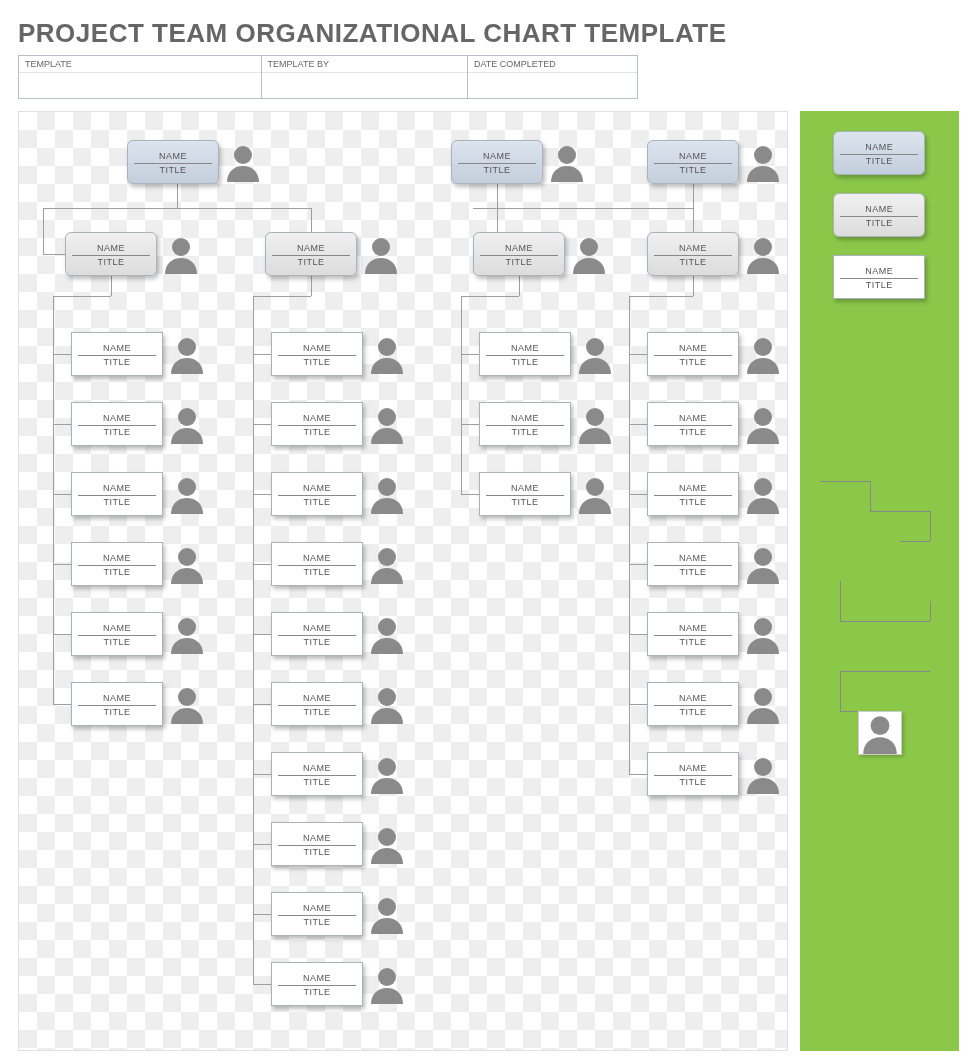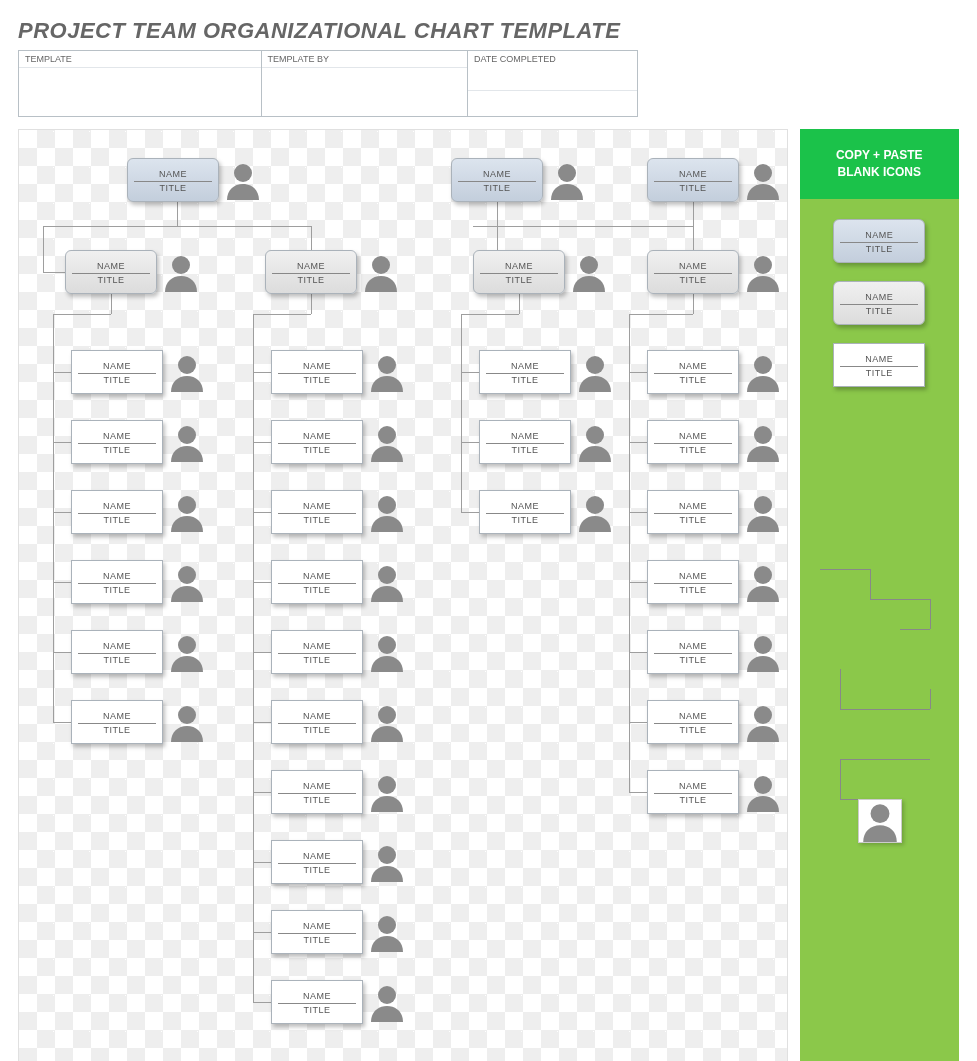"PROJECT TEAM ORGANIZATIONAL CHART" .page-title { font-size: 22px -> 26px; font-style: italic -> none }
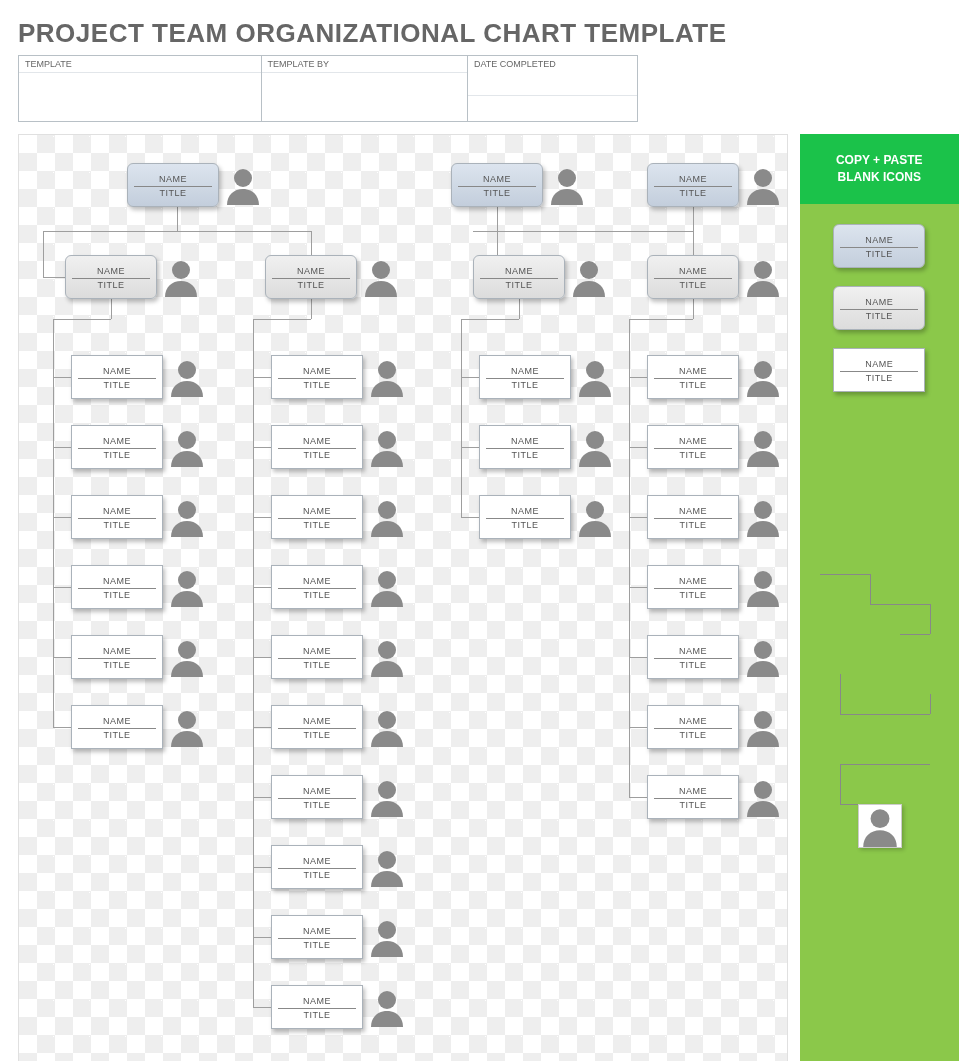"DATE COMPLETED" .meta-cell:last-child { gap: 23px -> none }
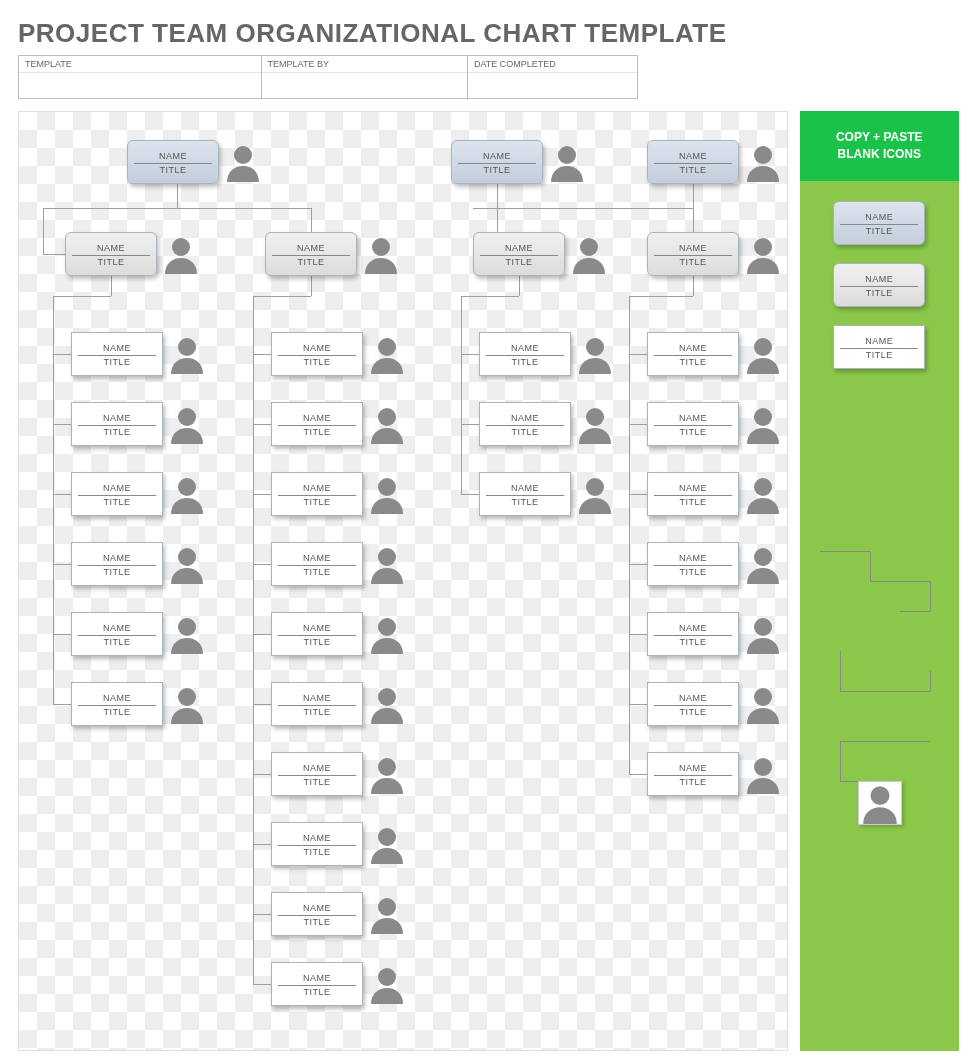"COPY + PASTE" div.side-head { html: <div> <span>COPY + PASTE</span><br> <span>BLANK ICONS</span> </div> -> none }
